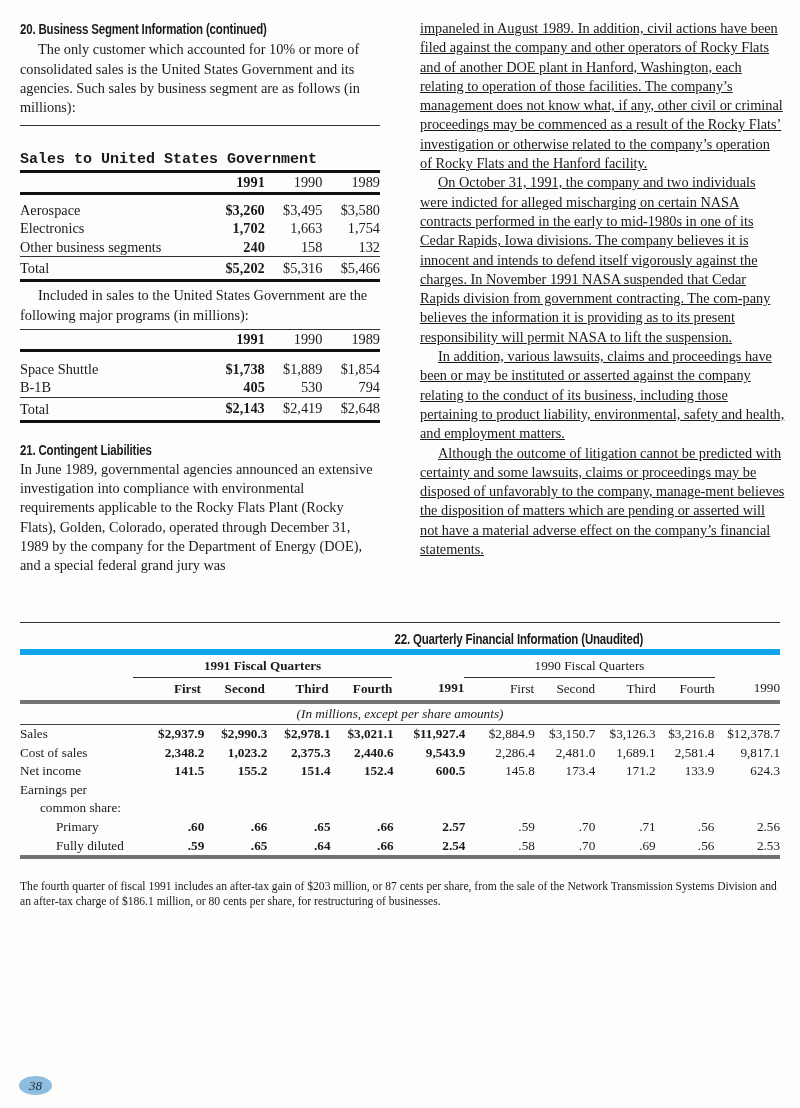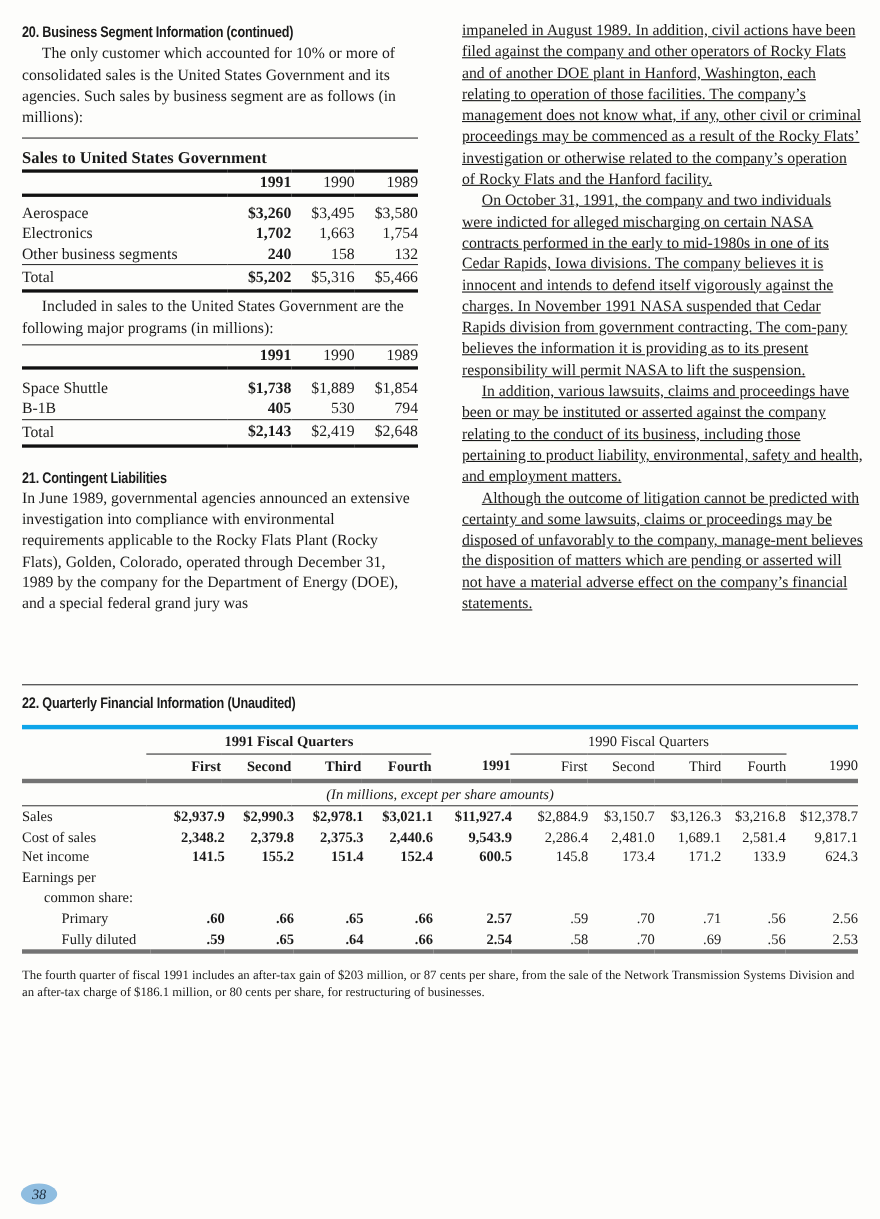"Sales to United States Government" .tbl-title { font-family: none -> Liberation Mono, monospace; margin-top: 8px -> 24px }
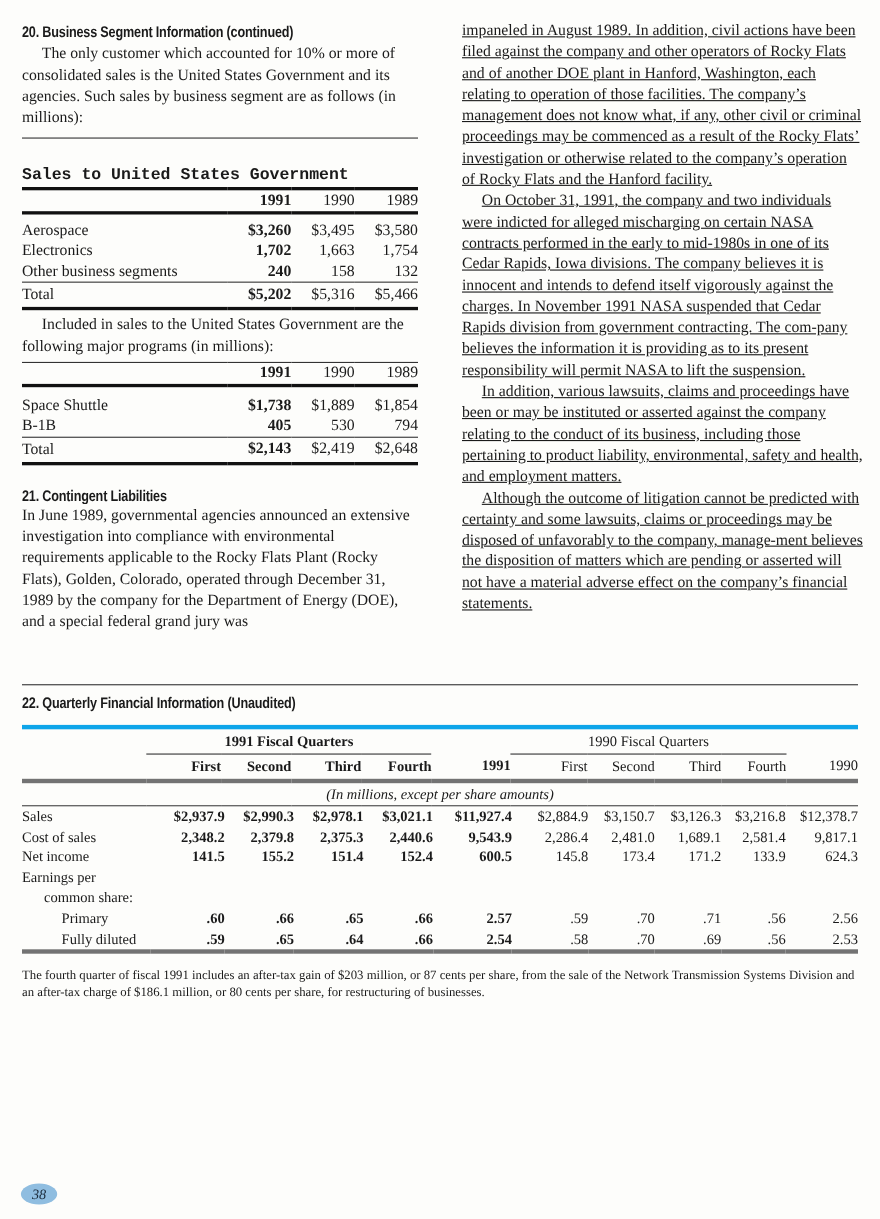"22. Quarterly Financial Information" .q-title-wrap { border-bottom: 4px solid #0ea5e9 -> 6px solid #0ea5e9; padding: 8px 0 12px 0 -> 8px 0 2px 0; text-align: none -> right }
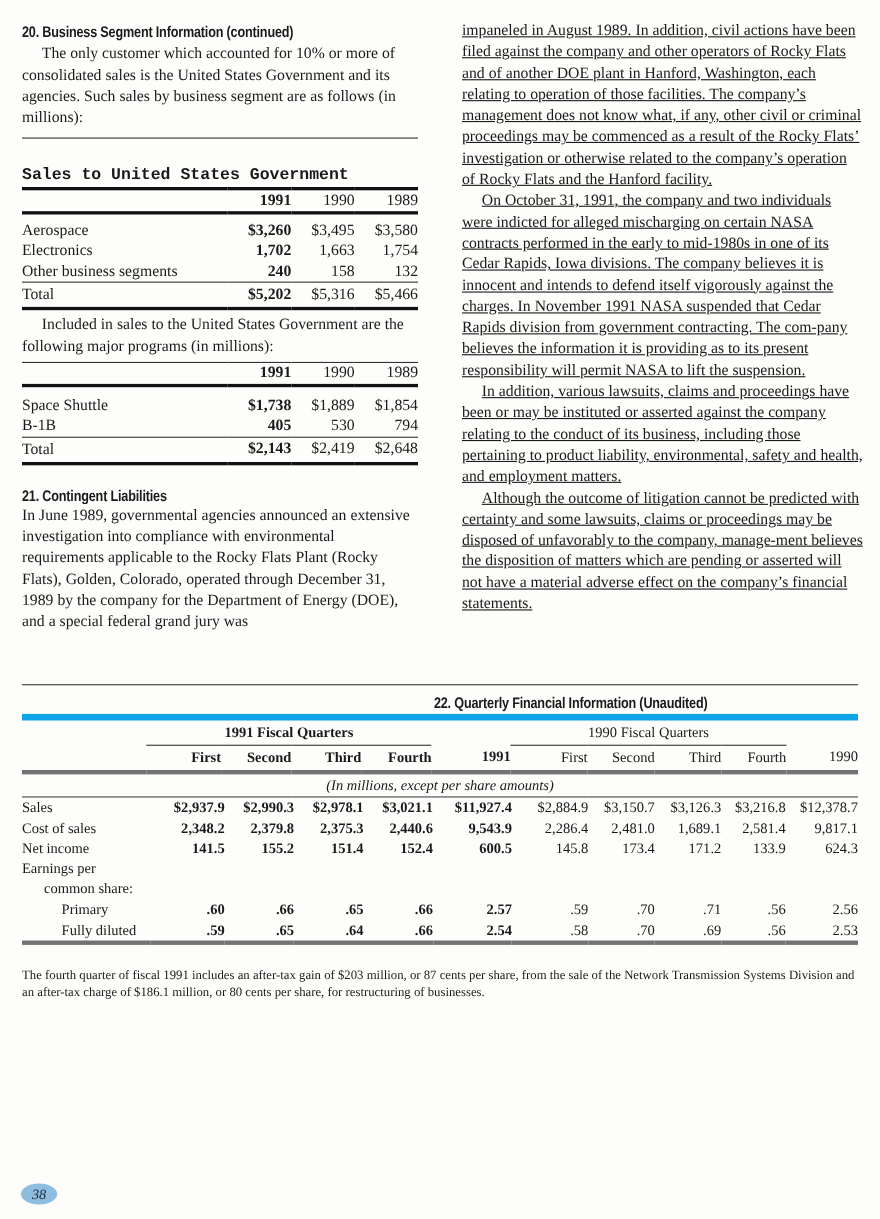"2,379.8" td.num { text: 2,379.8 -> 1,023.2 }
